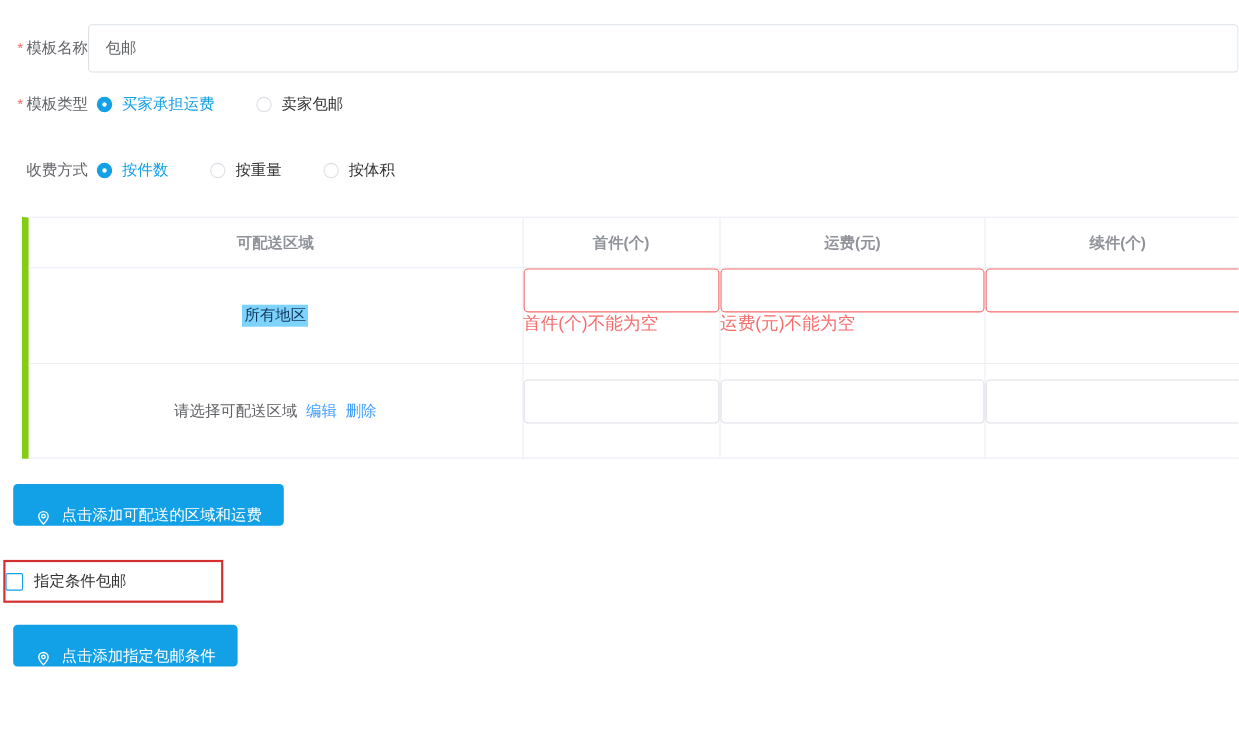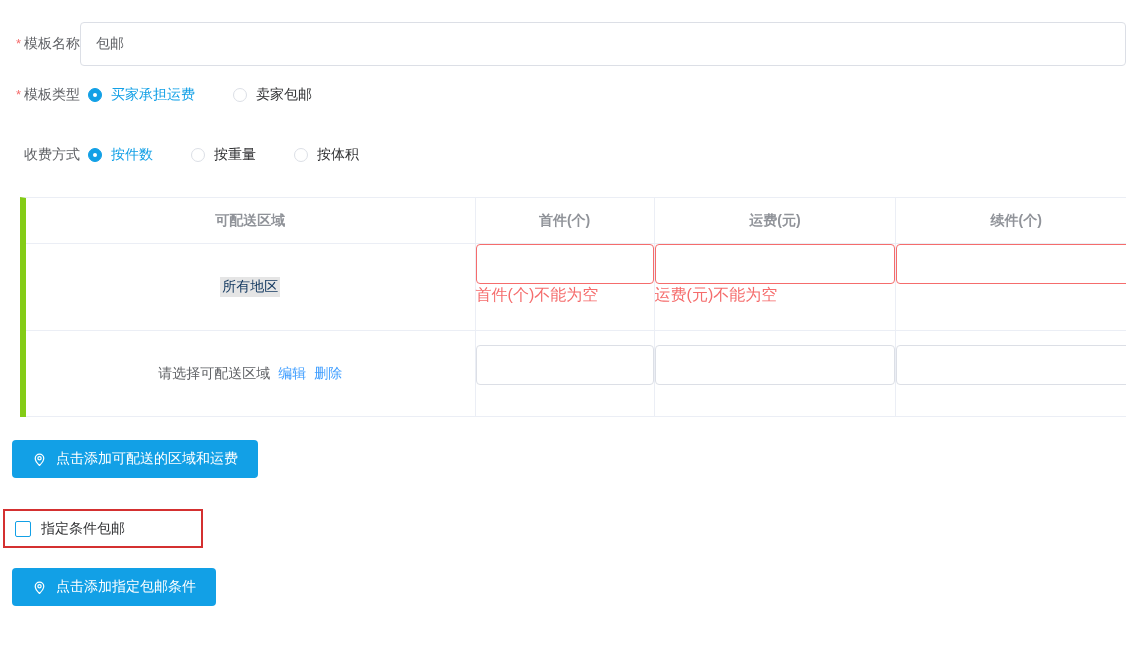"所有地区" .area-selected { background: #e5e5e5 -> #7dd3fc }
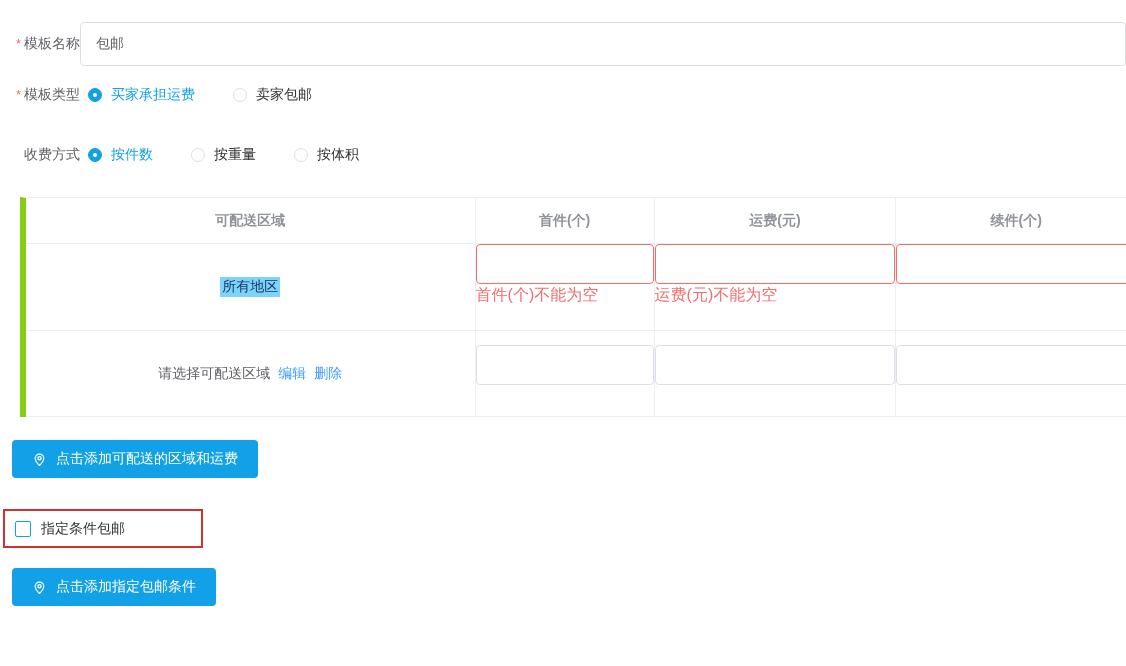"点击添加可配送的区域和运费" .blue-btn { align-items: center -> flex-end }
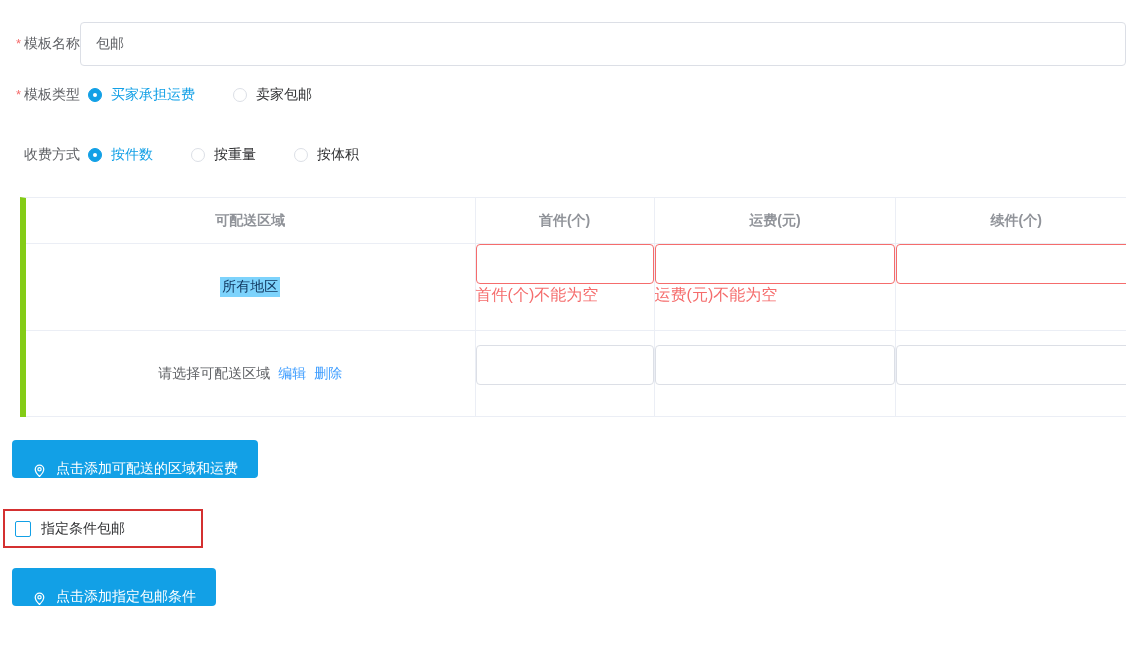"指定条件包邮" .alert-box { padding-left: 10px -> none }
